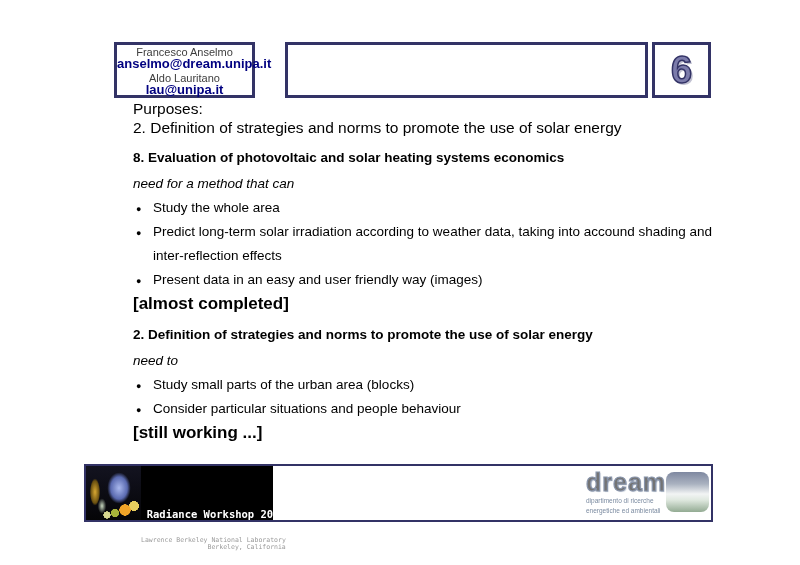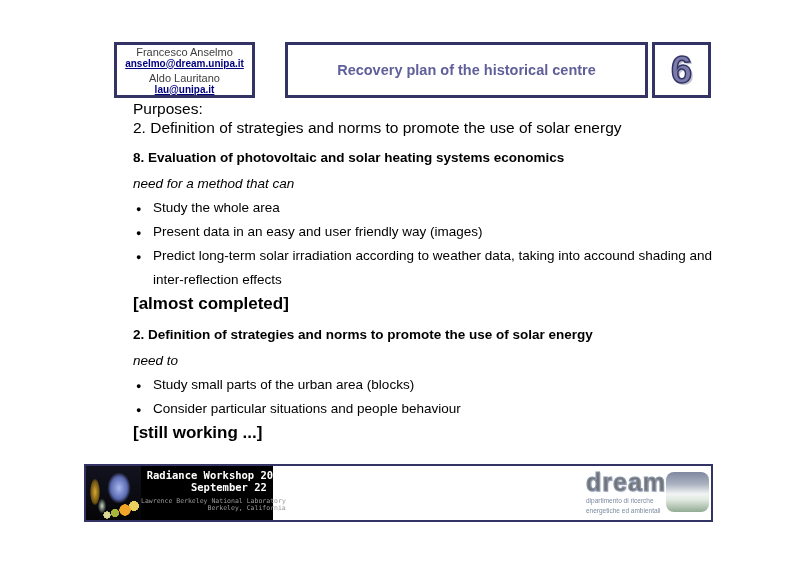"anselmo@dream.unipa.it" .author-email { font-size: 10px -> 13px; text-decoration: underline -> none }
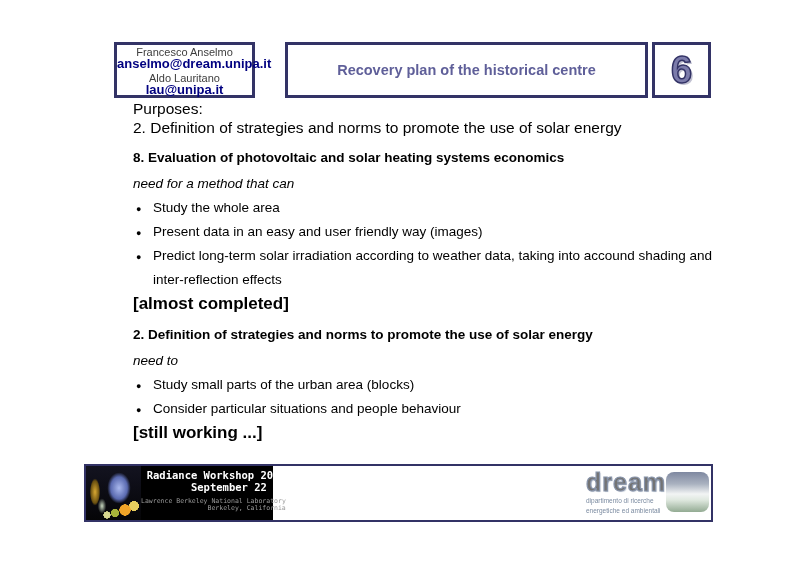"Recovery plan of the historical" div.title-line { html: <div>Recovery plan of the historical centre</div> -> none }
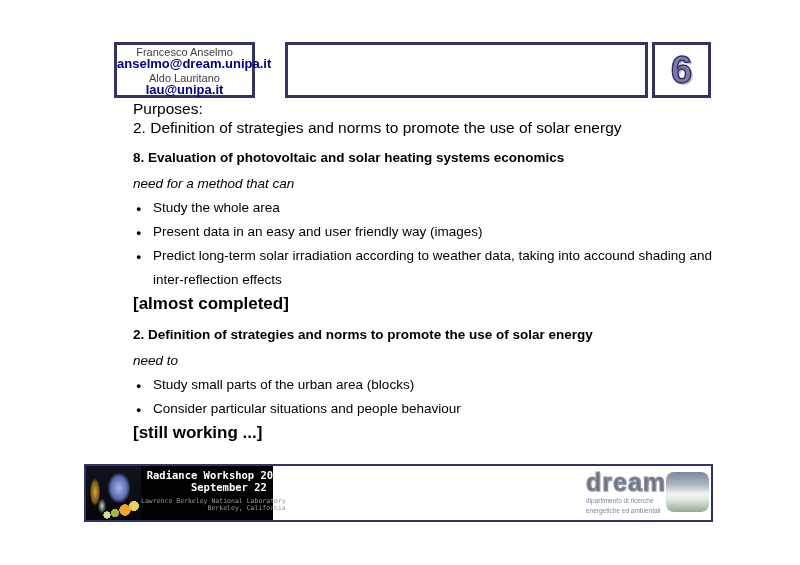"Present data in an easy" div.bullet { order: before "Predict long-term solar irradiation" -> after "Predict long-term solar irradiation" }
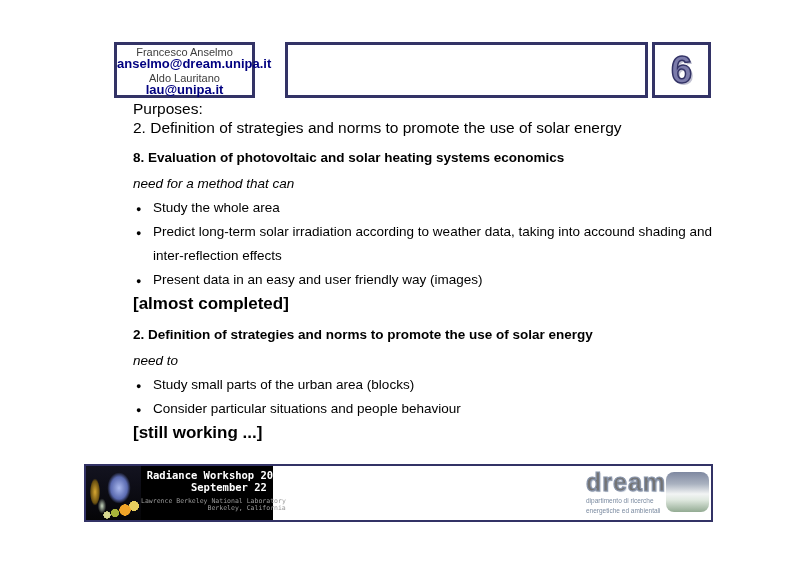"Radiance Workshop 2003" .radiance-text { margin-top: none -> 39px }
